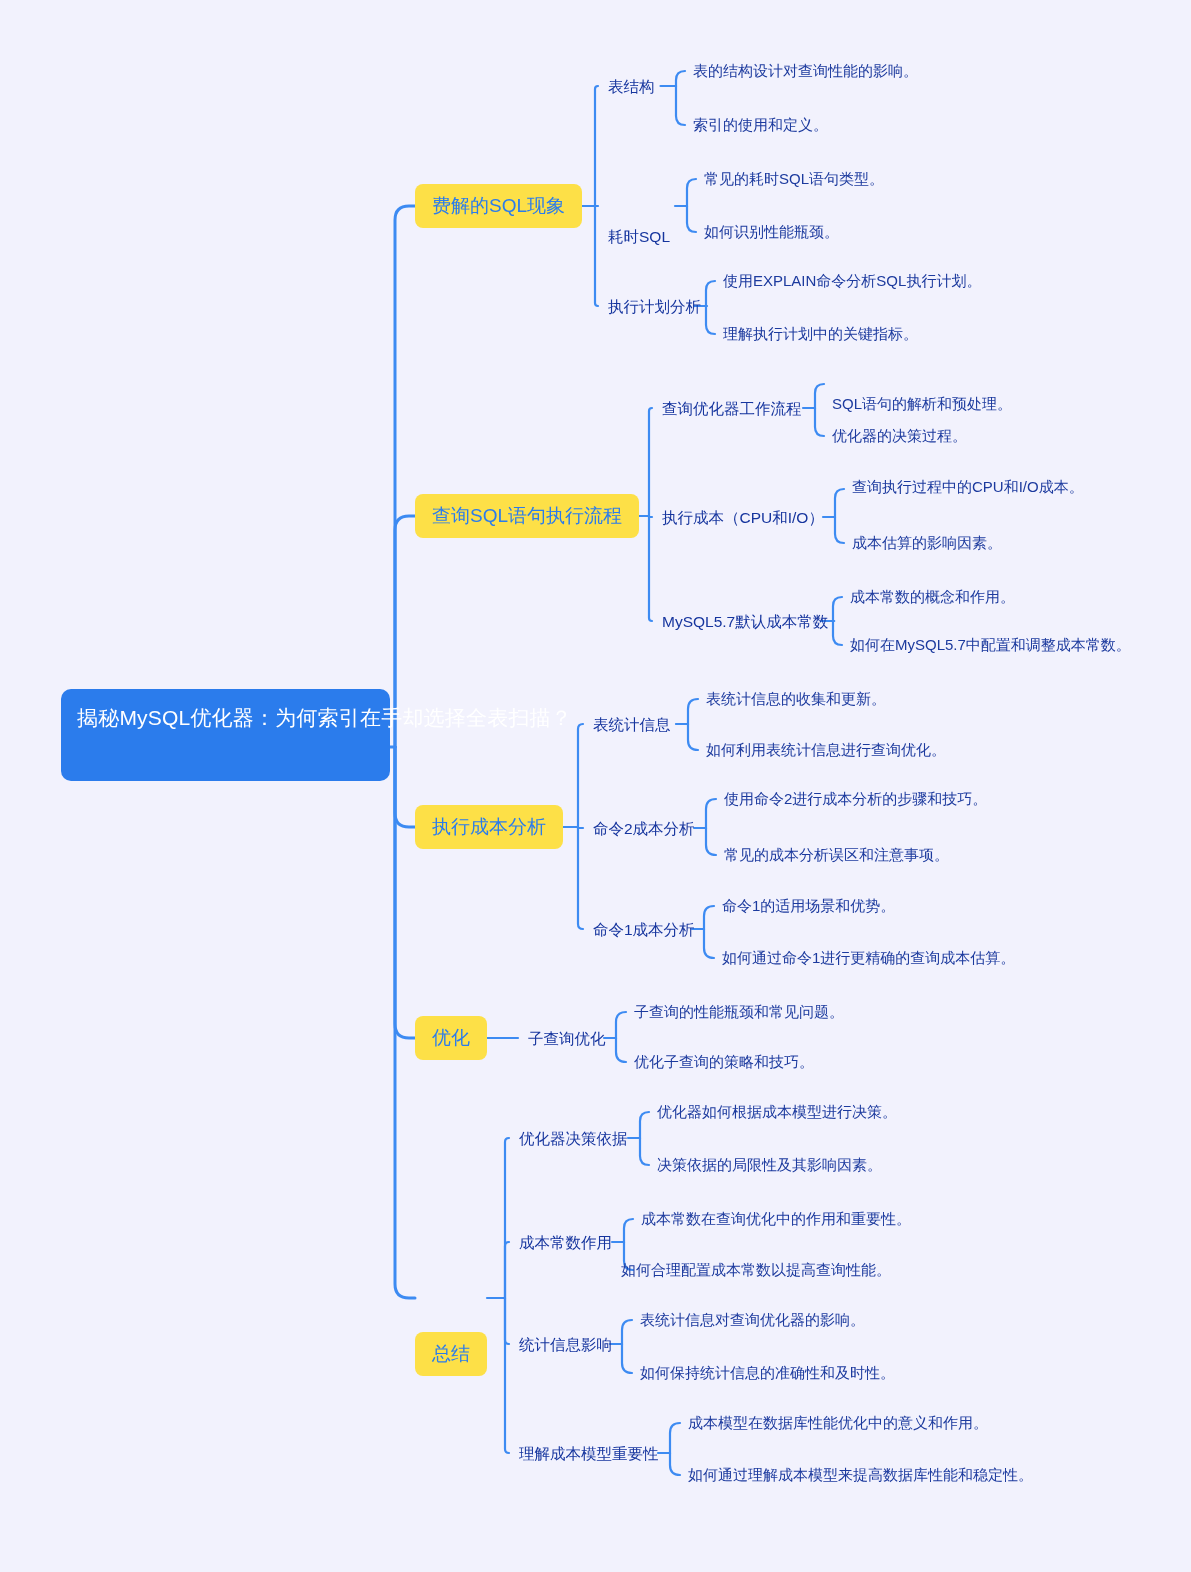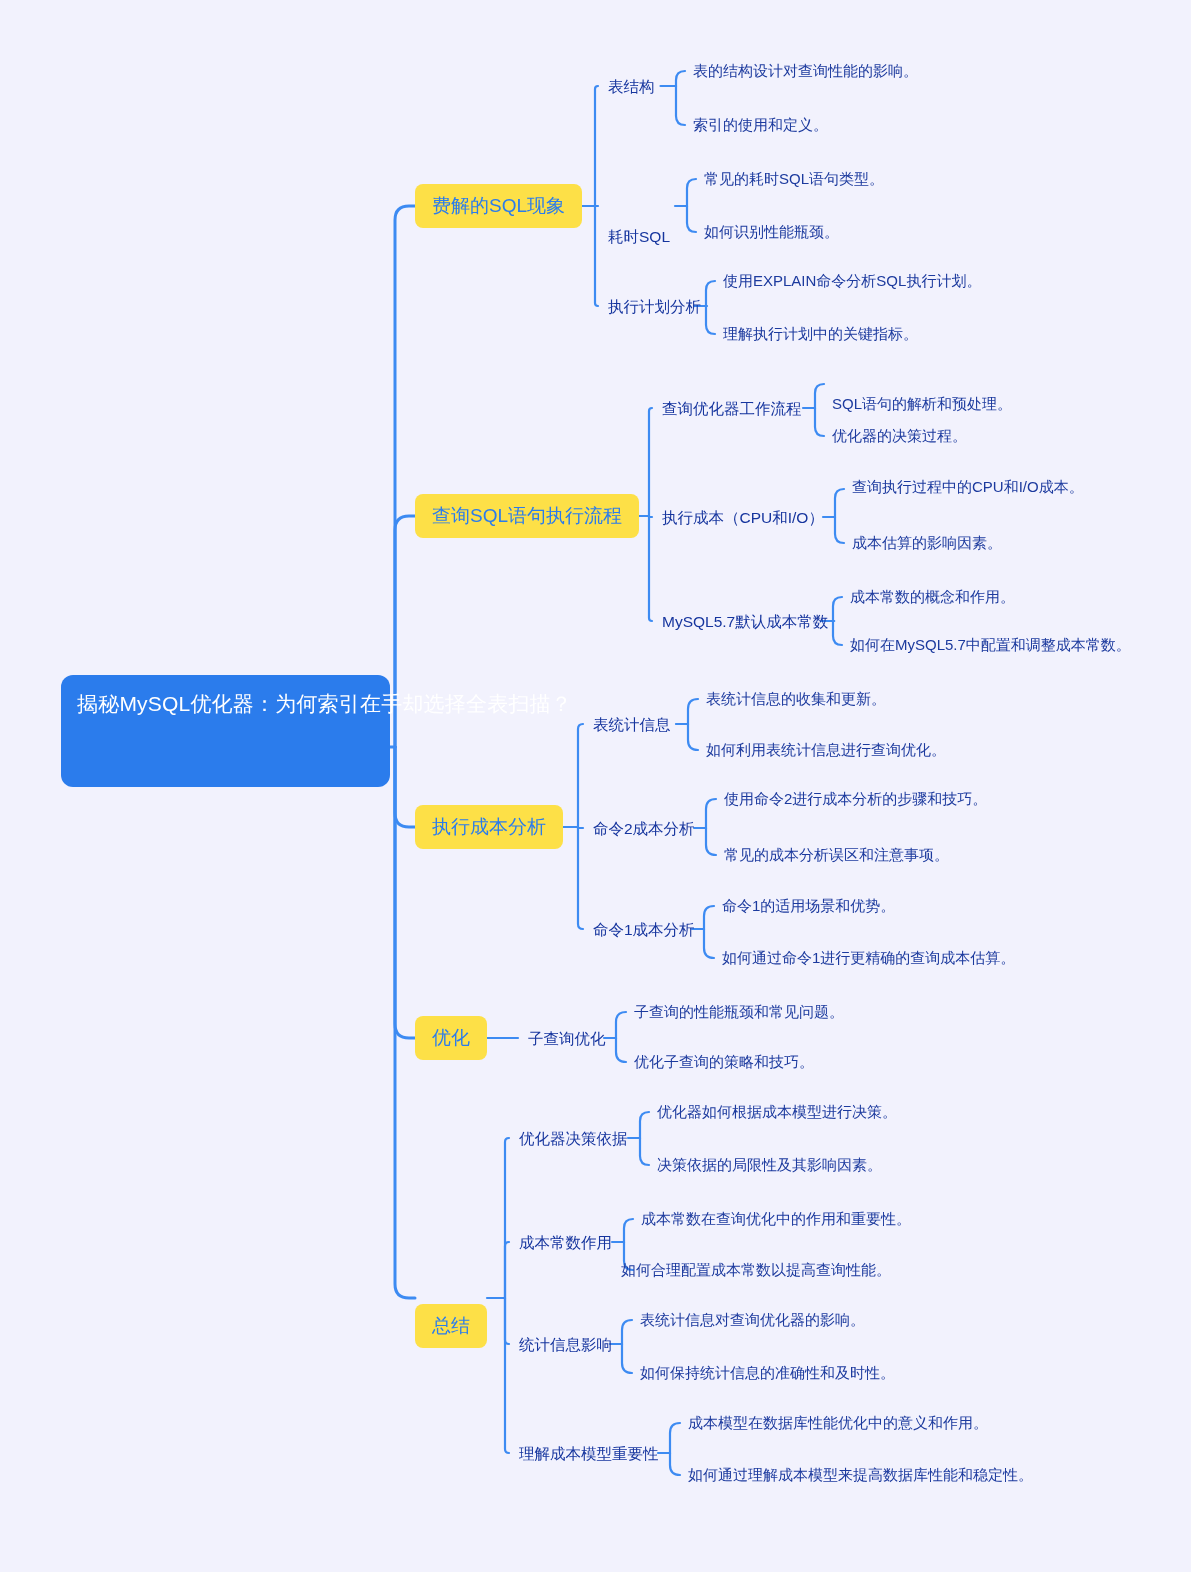"揭秘MySQL优化器：为何索引在手却选择全表扫描？" div.node { border-radius: 12px -> none; height: 112px -> 92px; top: 675px -> 689px }
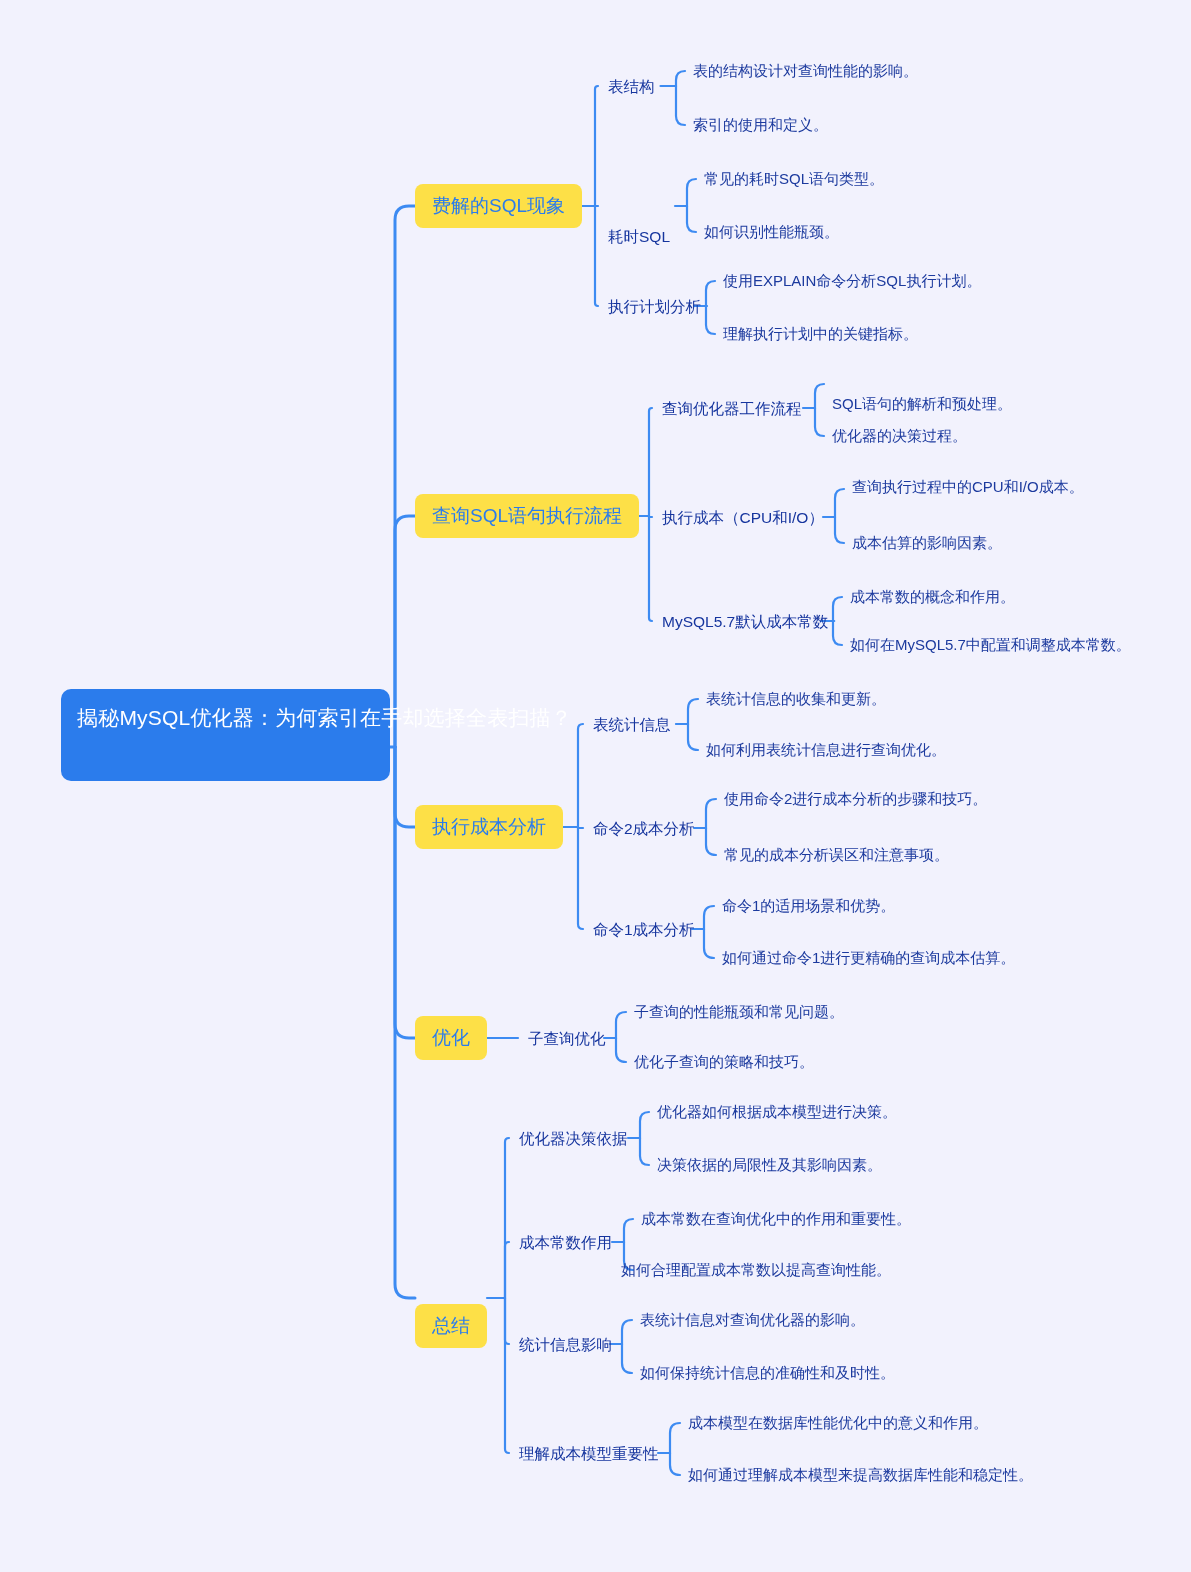"总结" div.node { top: 1304px -> 1332px }
